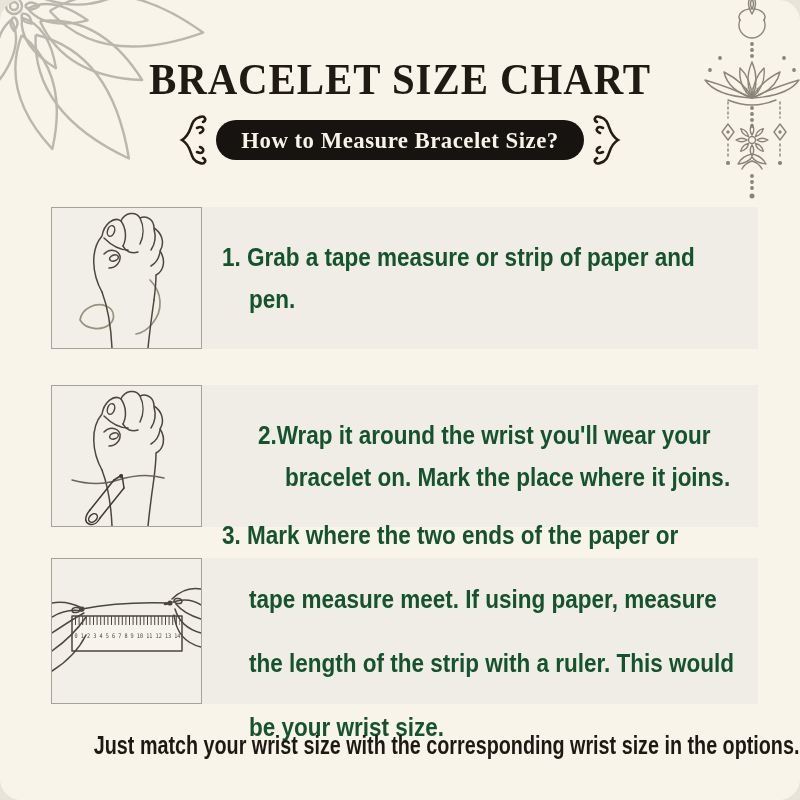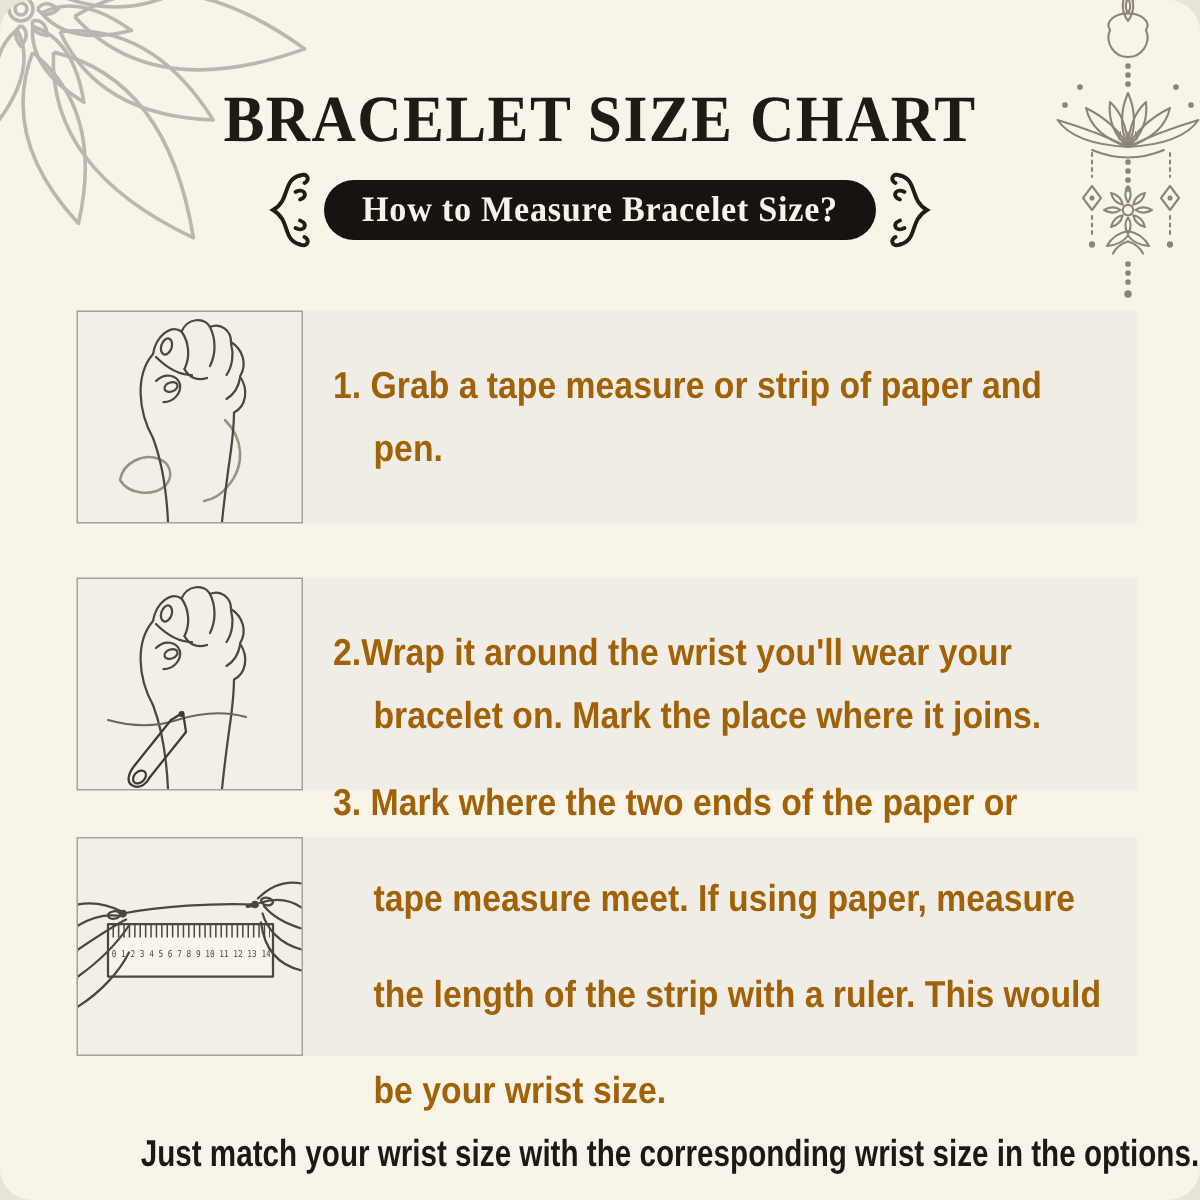"1. Grab a tape measure" .step-text { color: #a16207 -> #14532d }
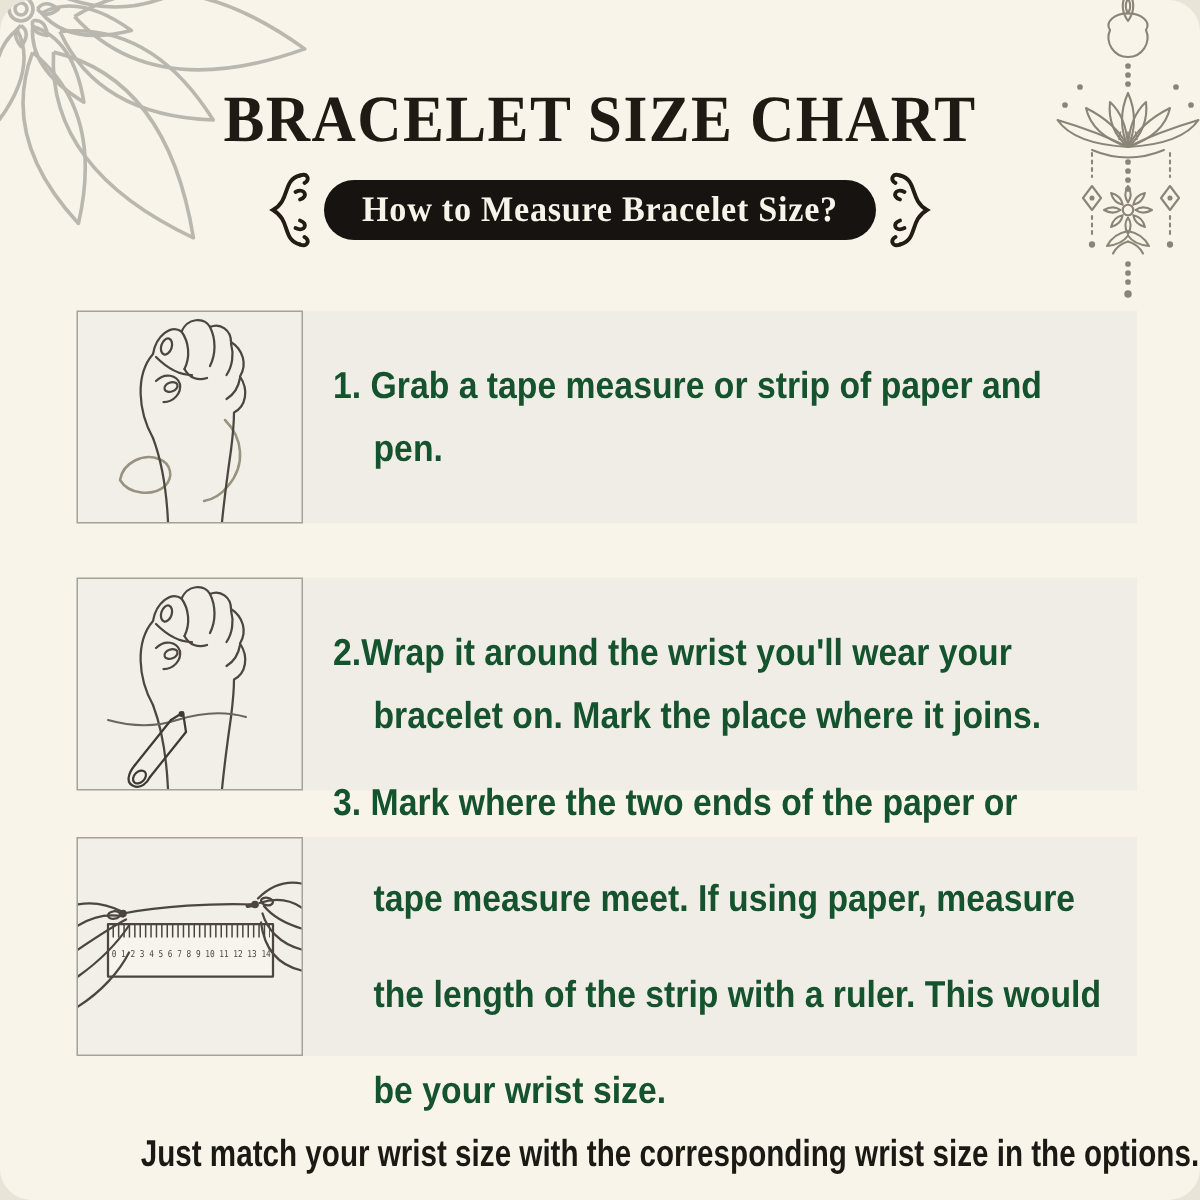"2.Wrap it around the wrist" .step.s2 { gap: none -> 36px }
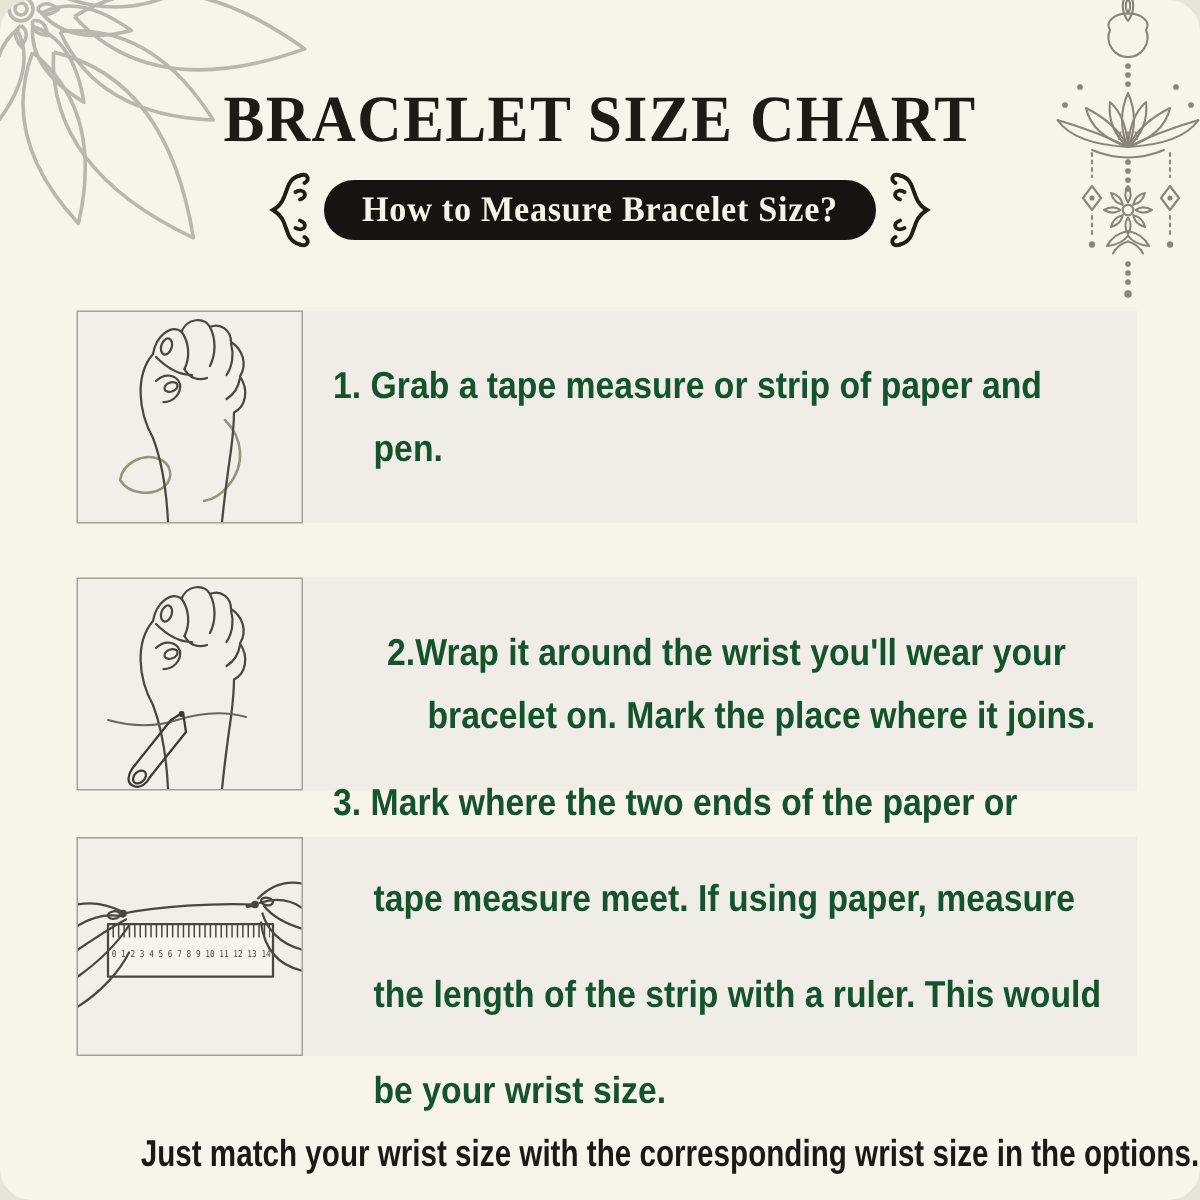"Just match your wrist size" .footer { margin-top: 24px -> none }
